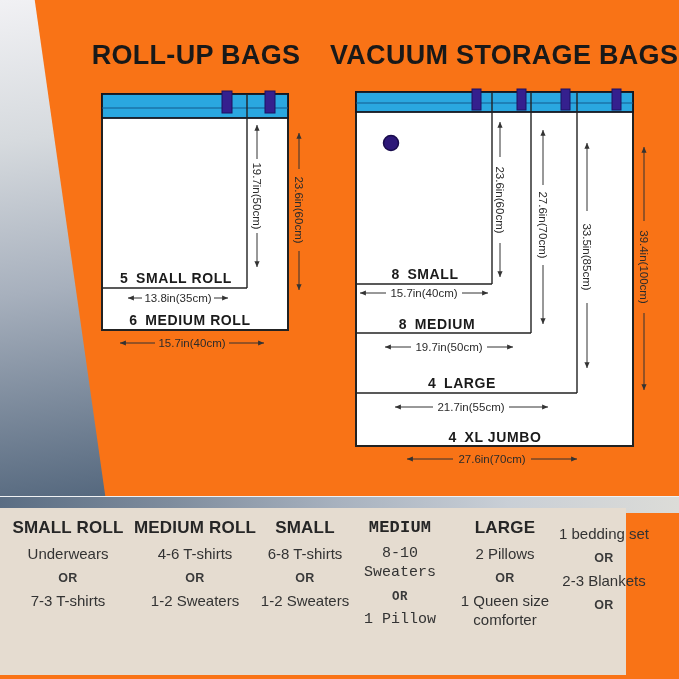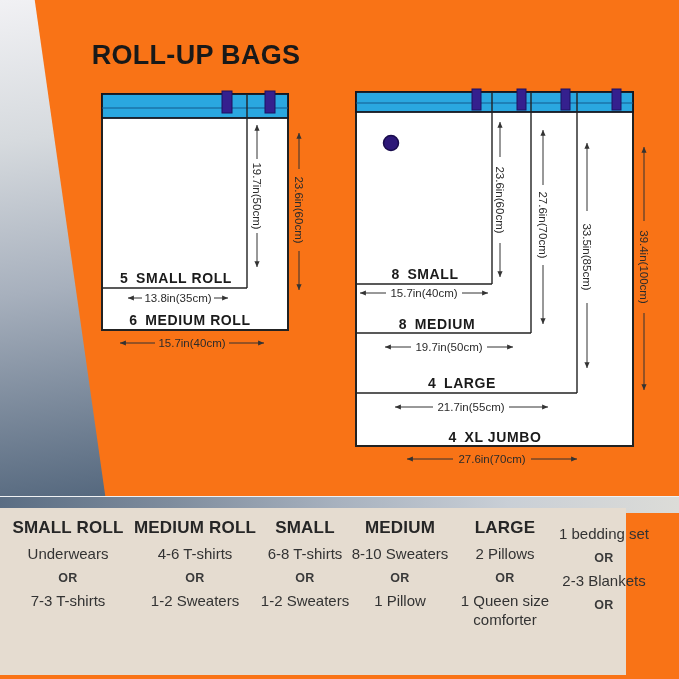"VACUUM STORAGE BAGS" div.diagram-title { html: none -> <div>VACUUM STORAGE BAGS</div> }
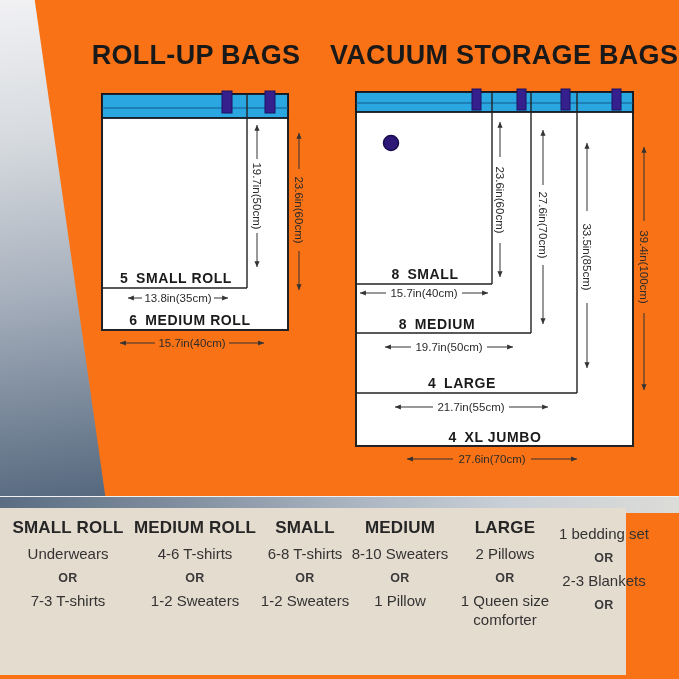"MEDIUM" .c4 { font-family: none -> Liberation Mono, monospace }
